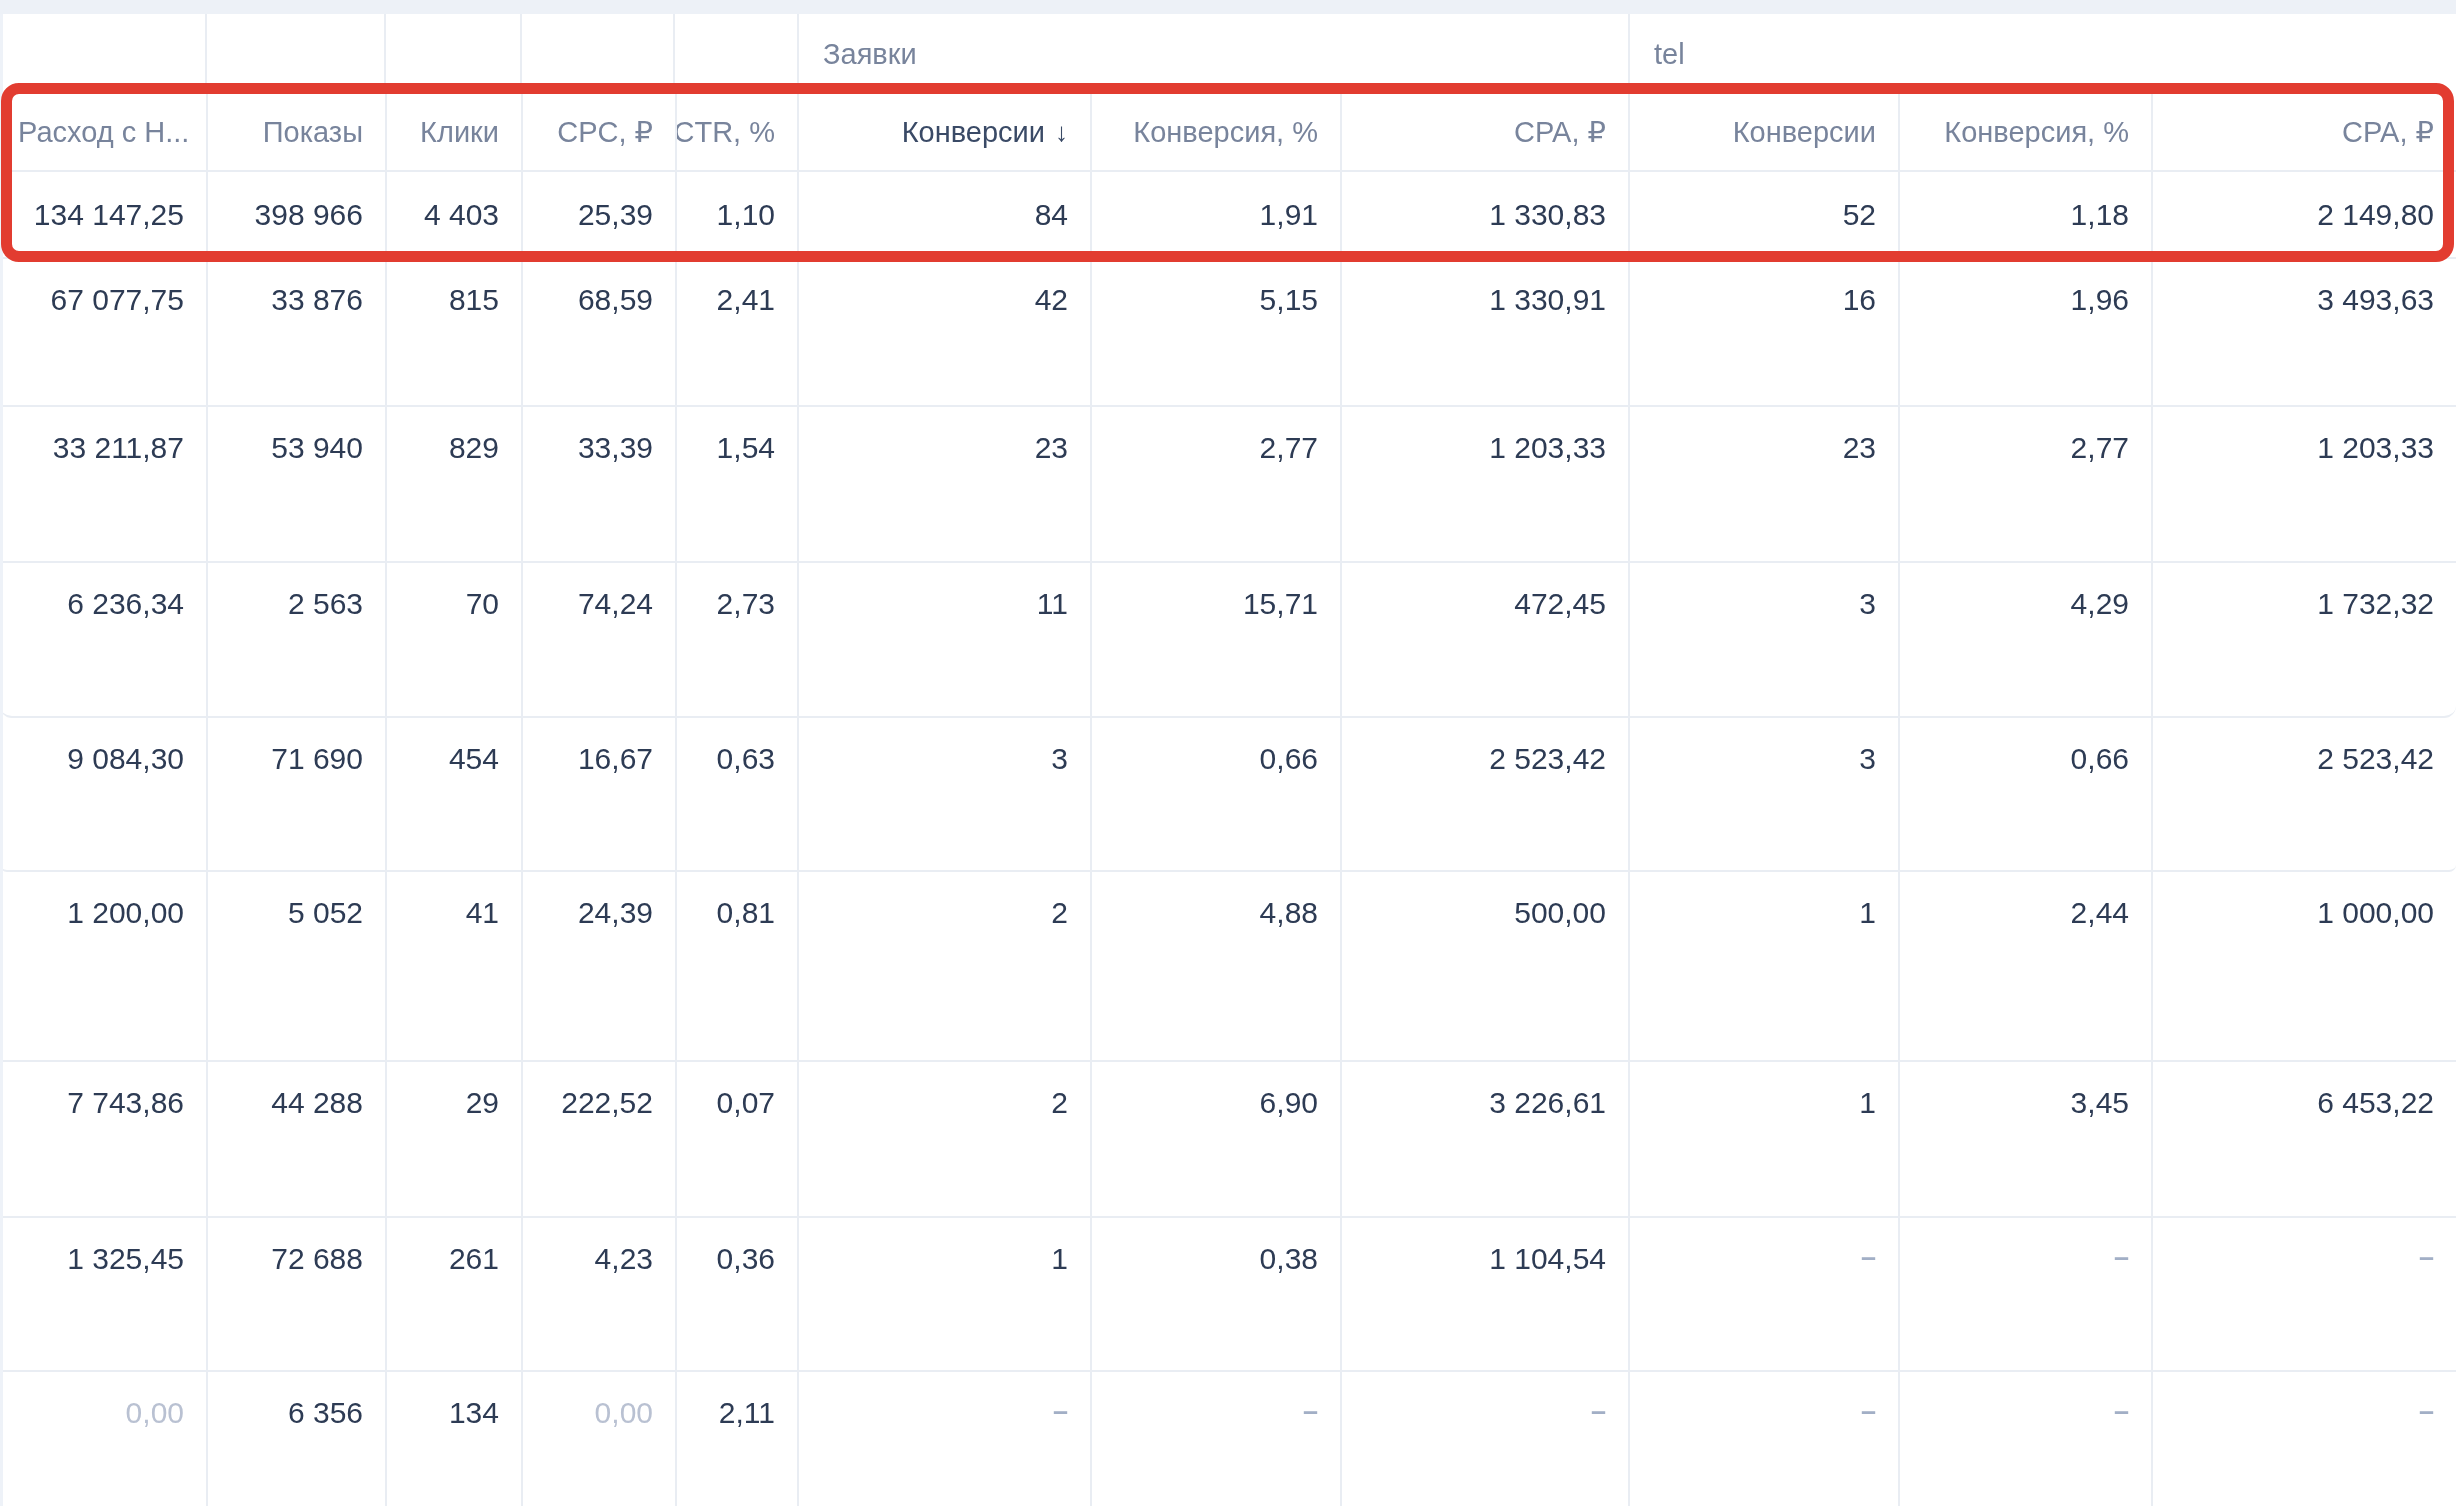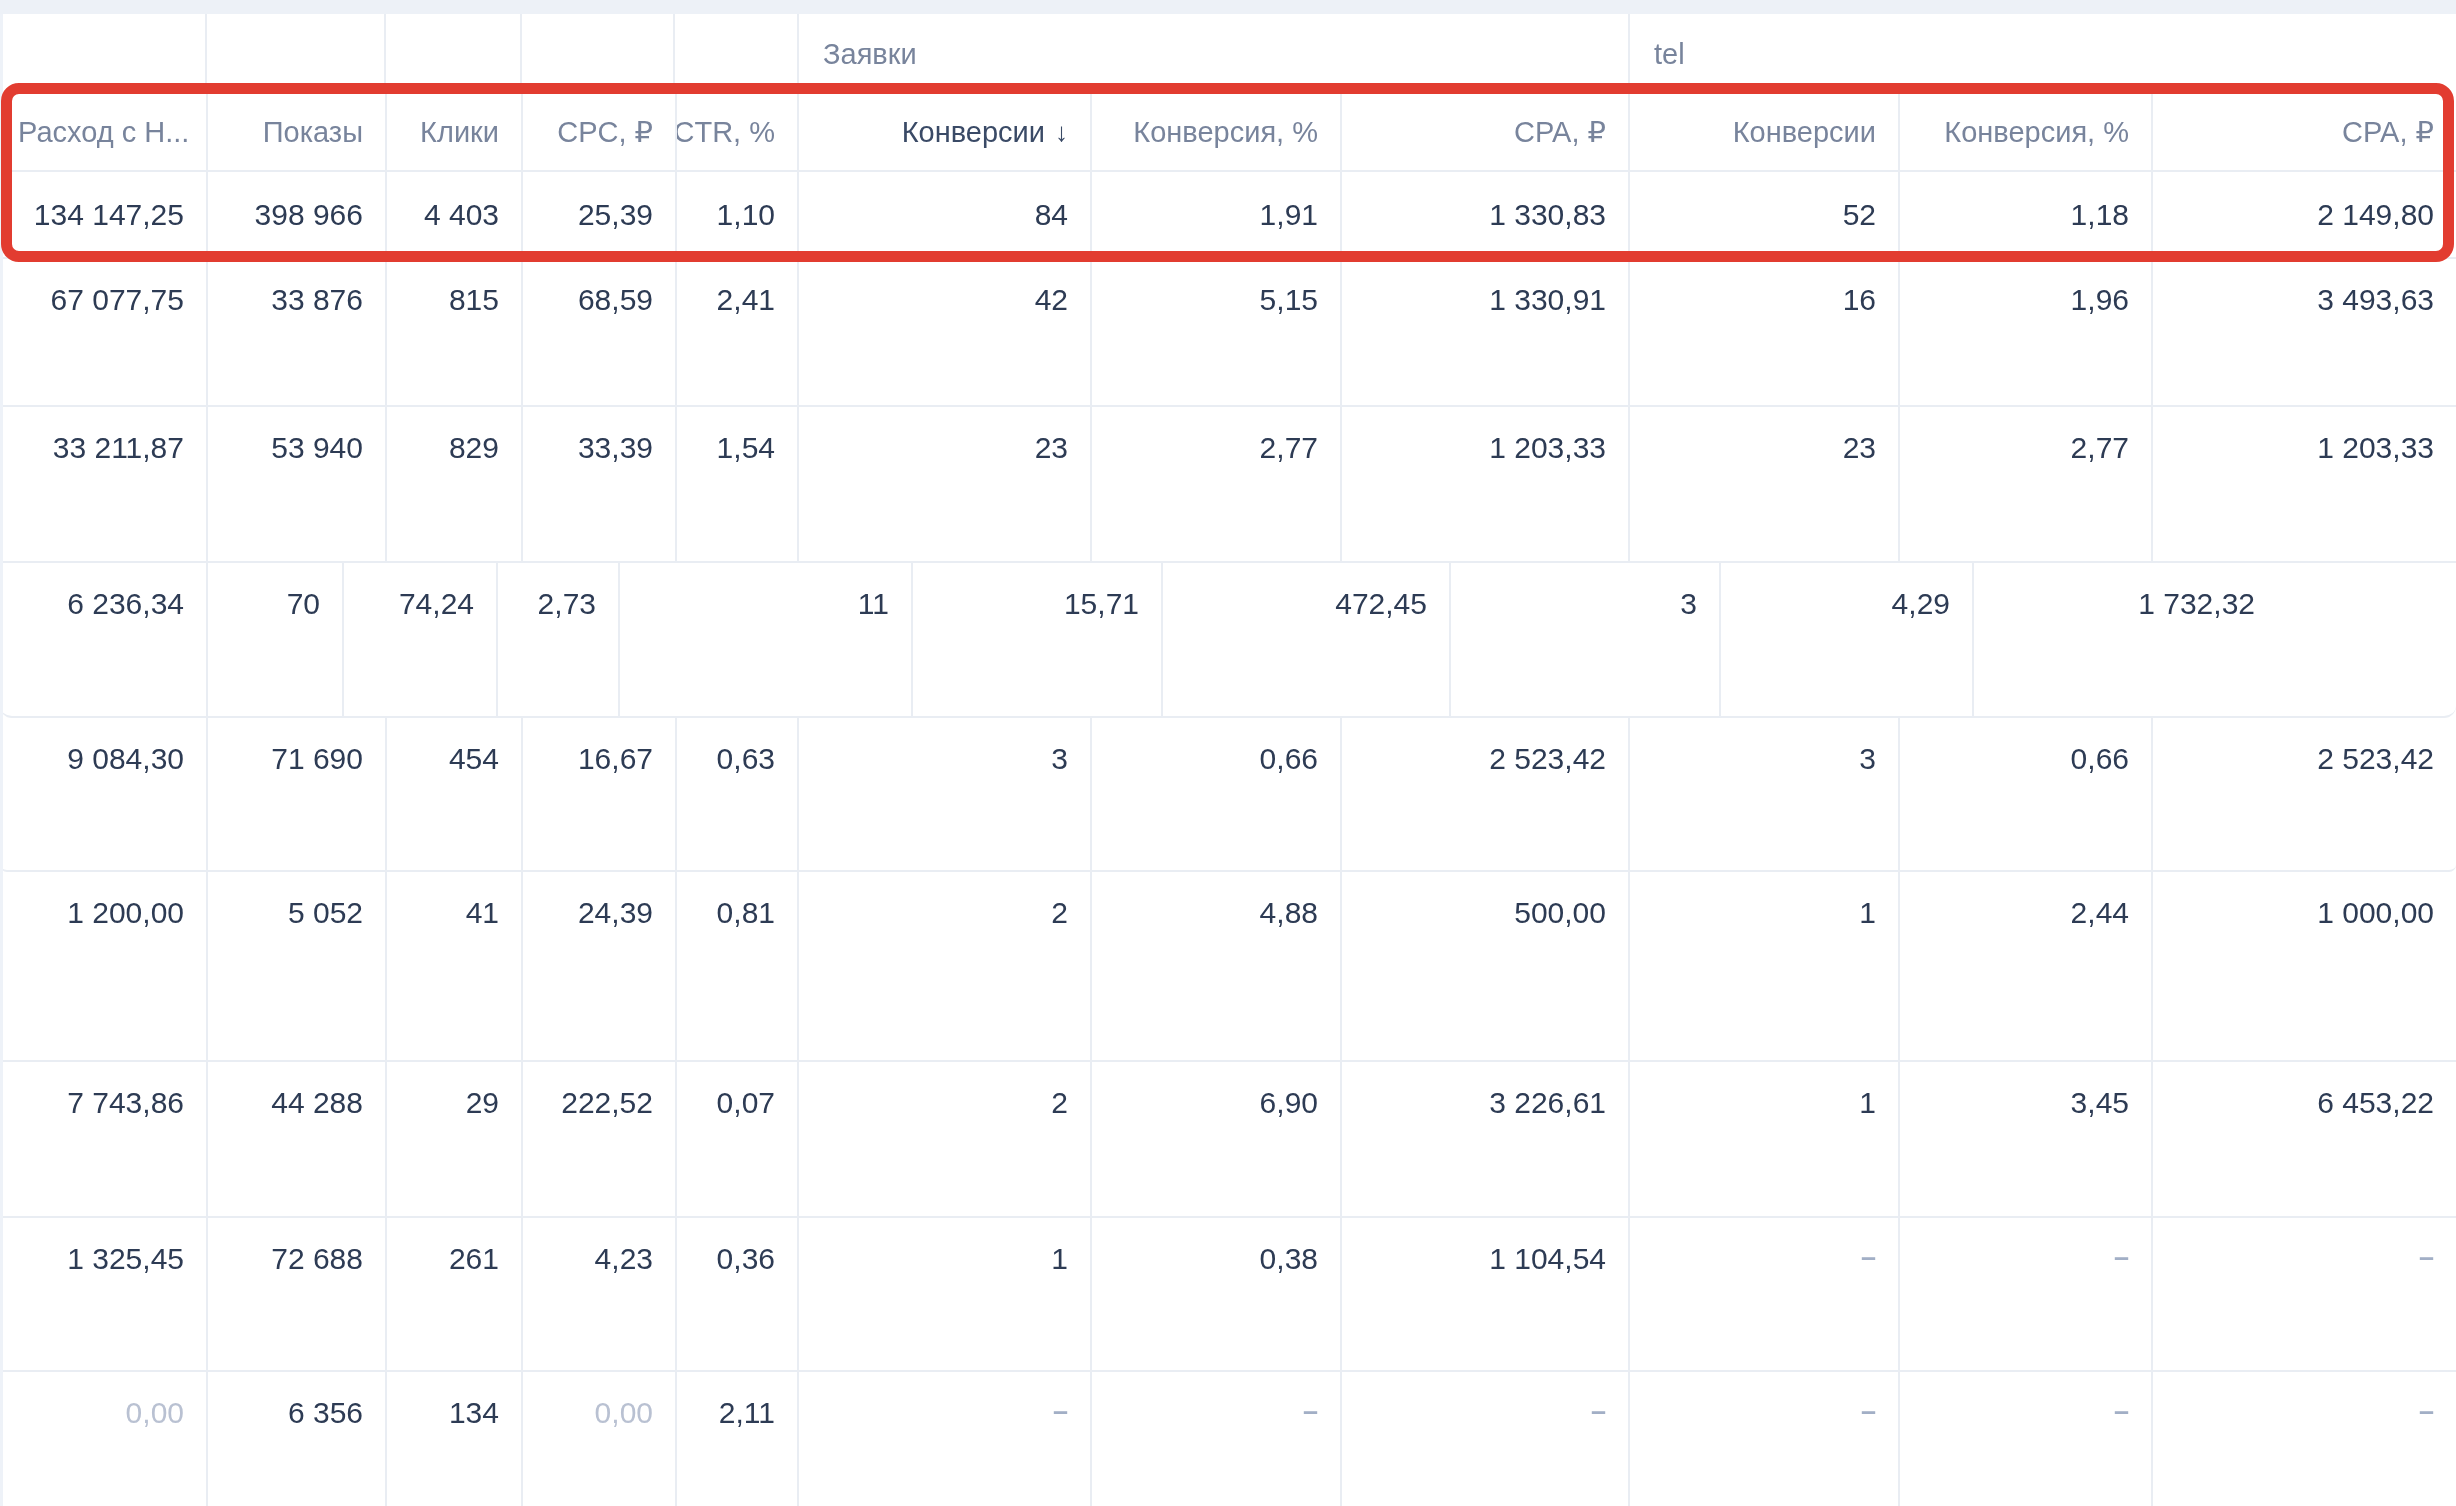"2 563" div.dcell { html: none -> <div>2 563</div> }
